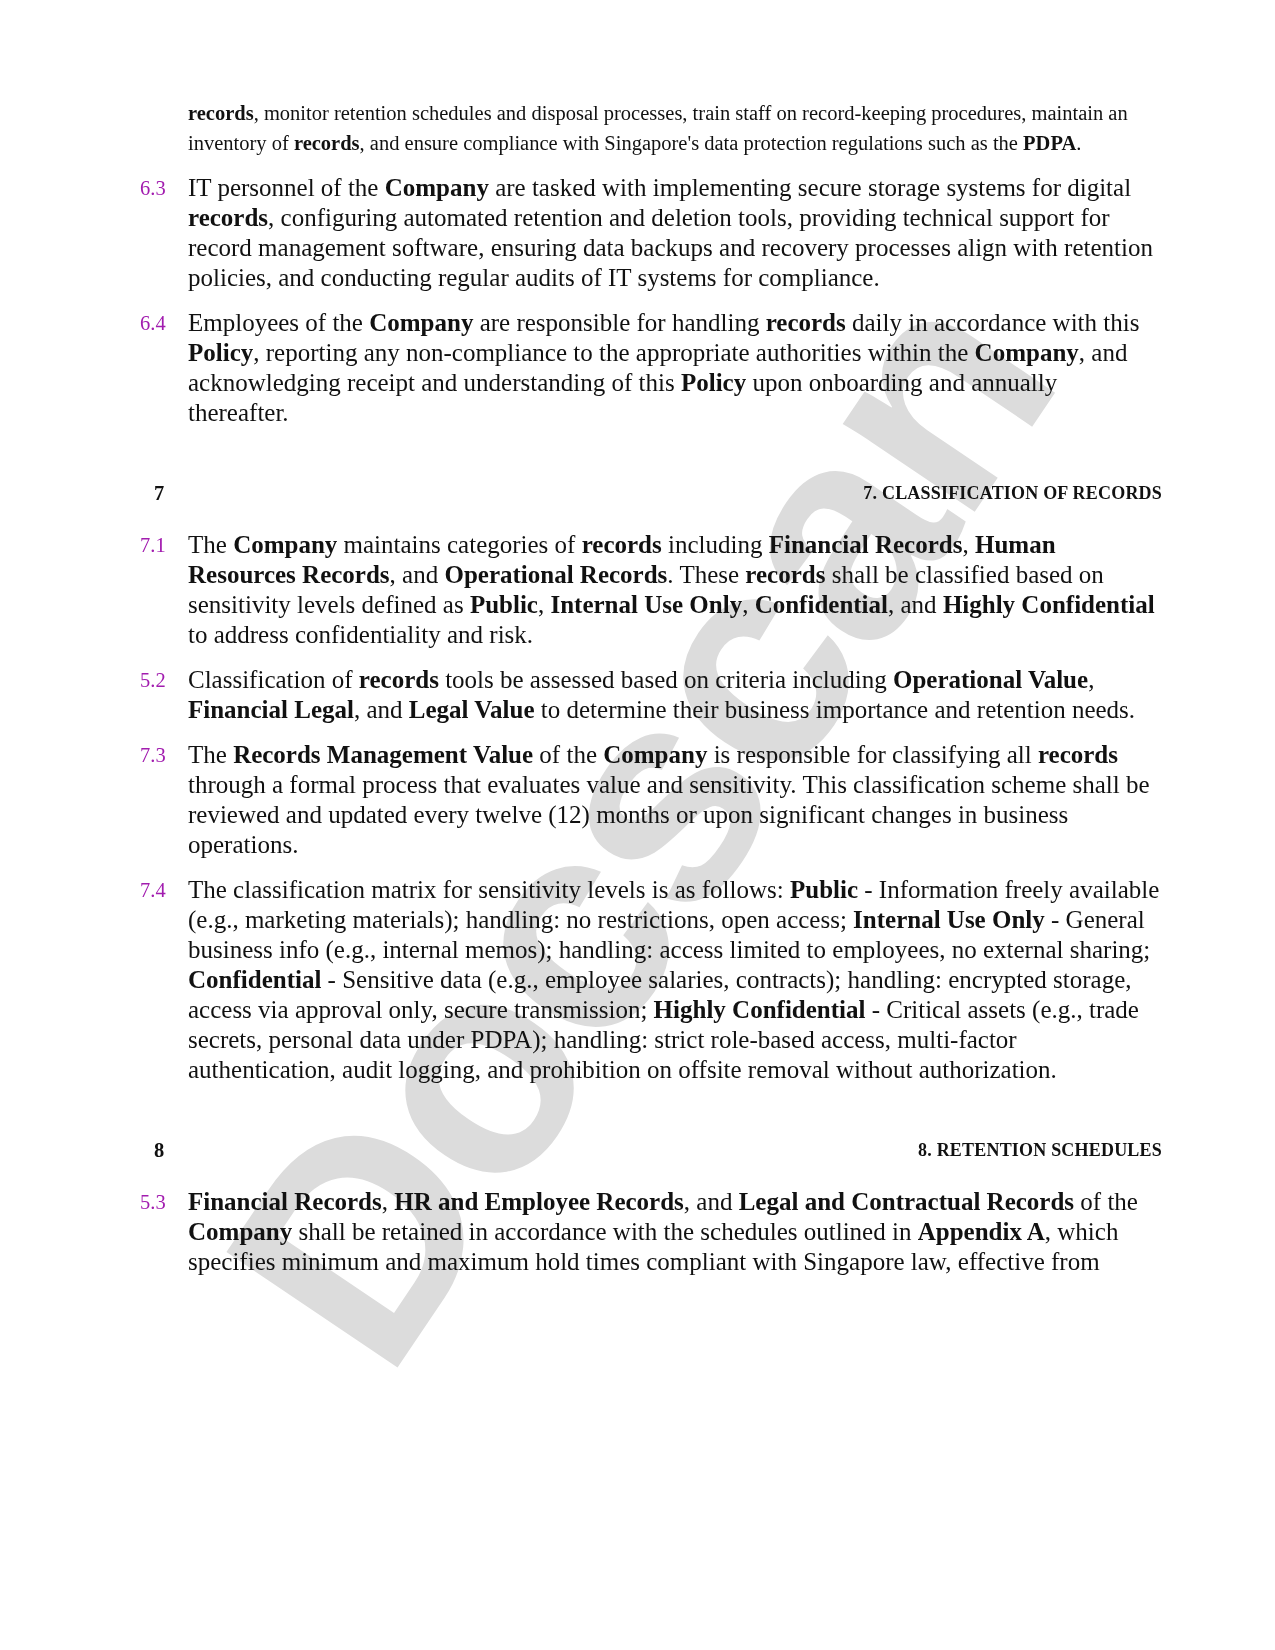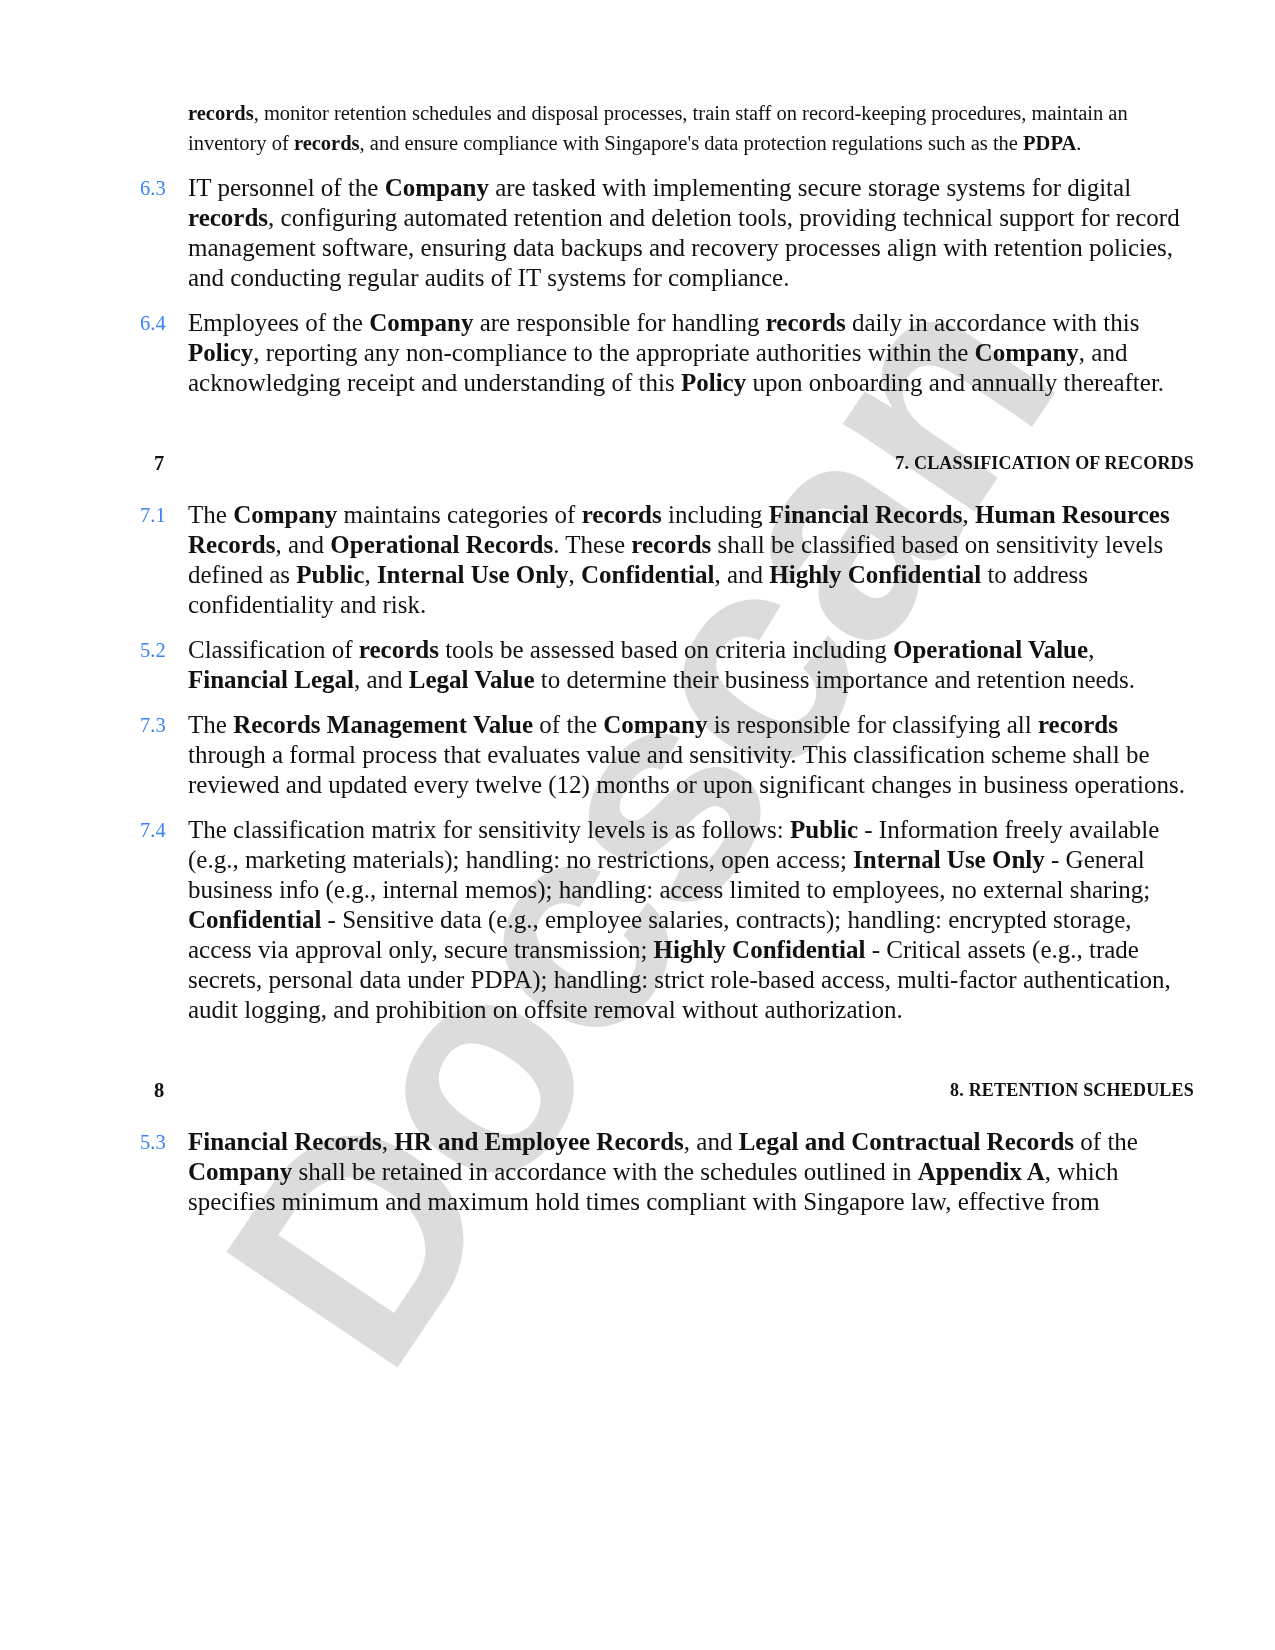"records, monitor retention schedules and" .content { padding: 98px 81px 0 140px -> 98px 113px 0 140px }
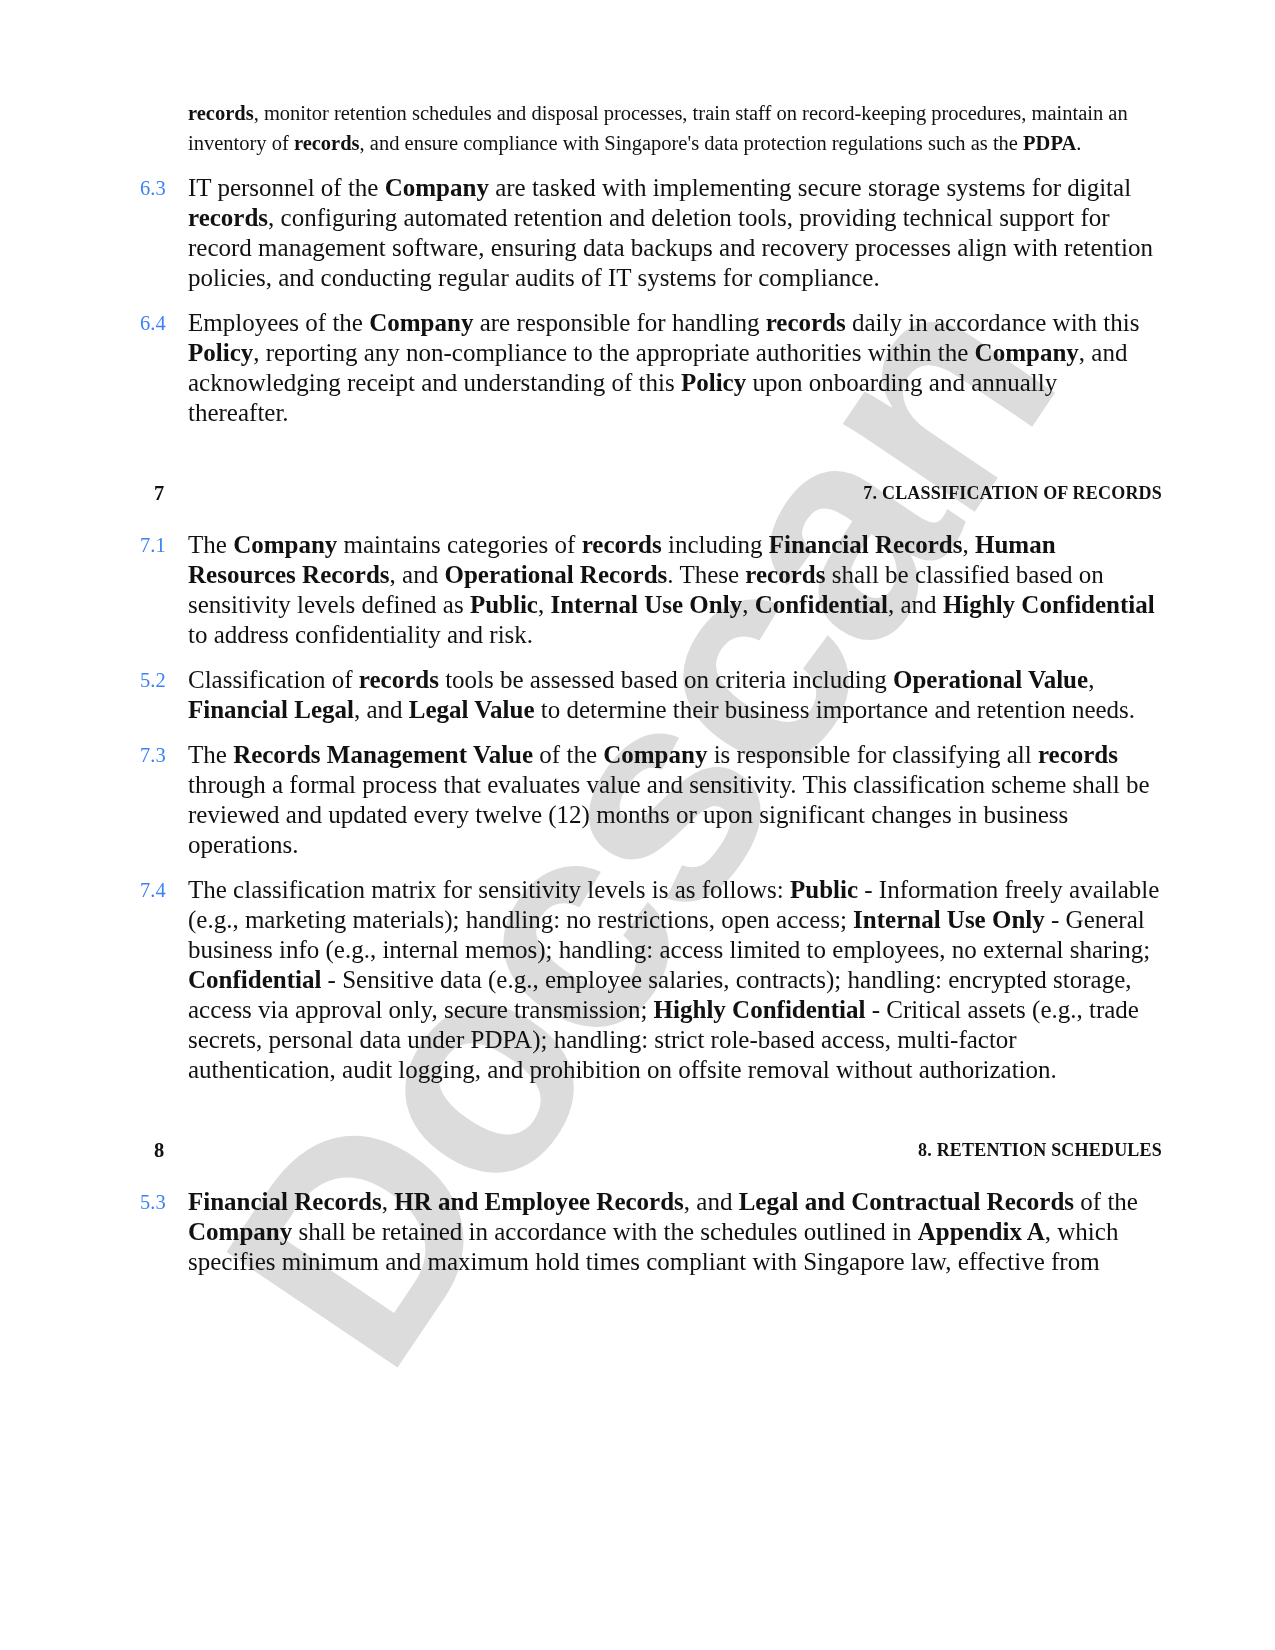"6.3" .clause-num { color: #3b82f6 -> #a21caf }
